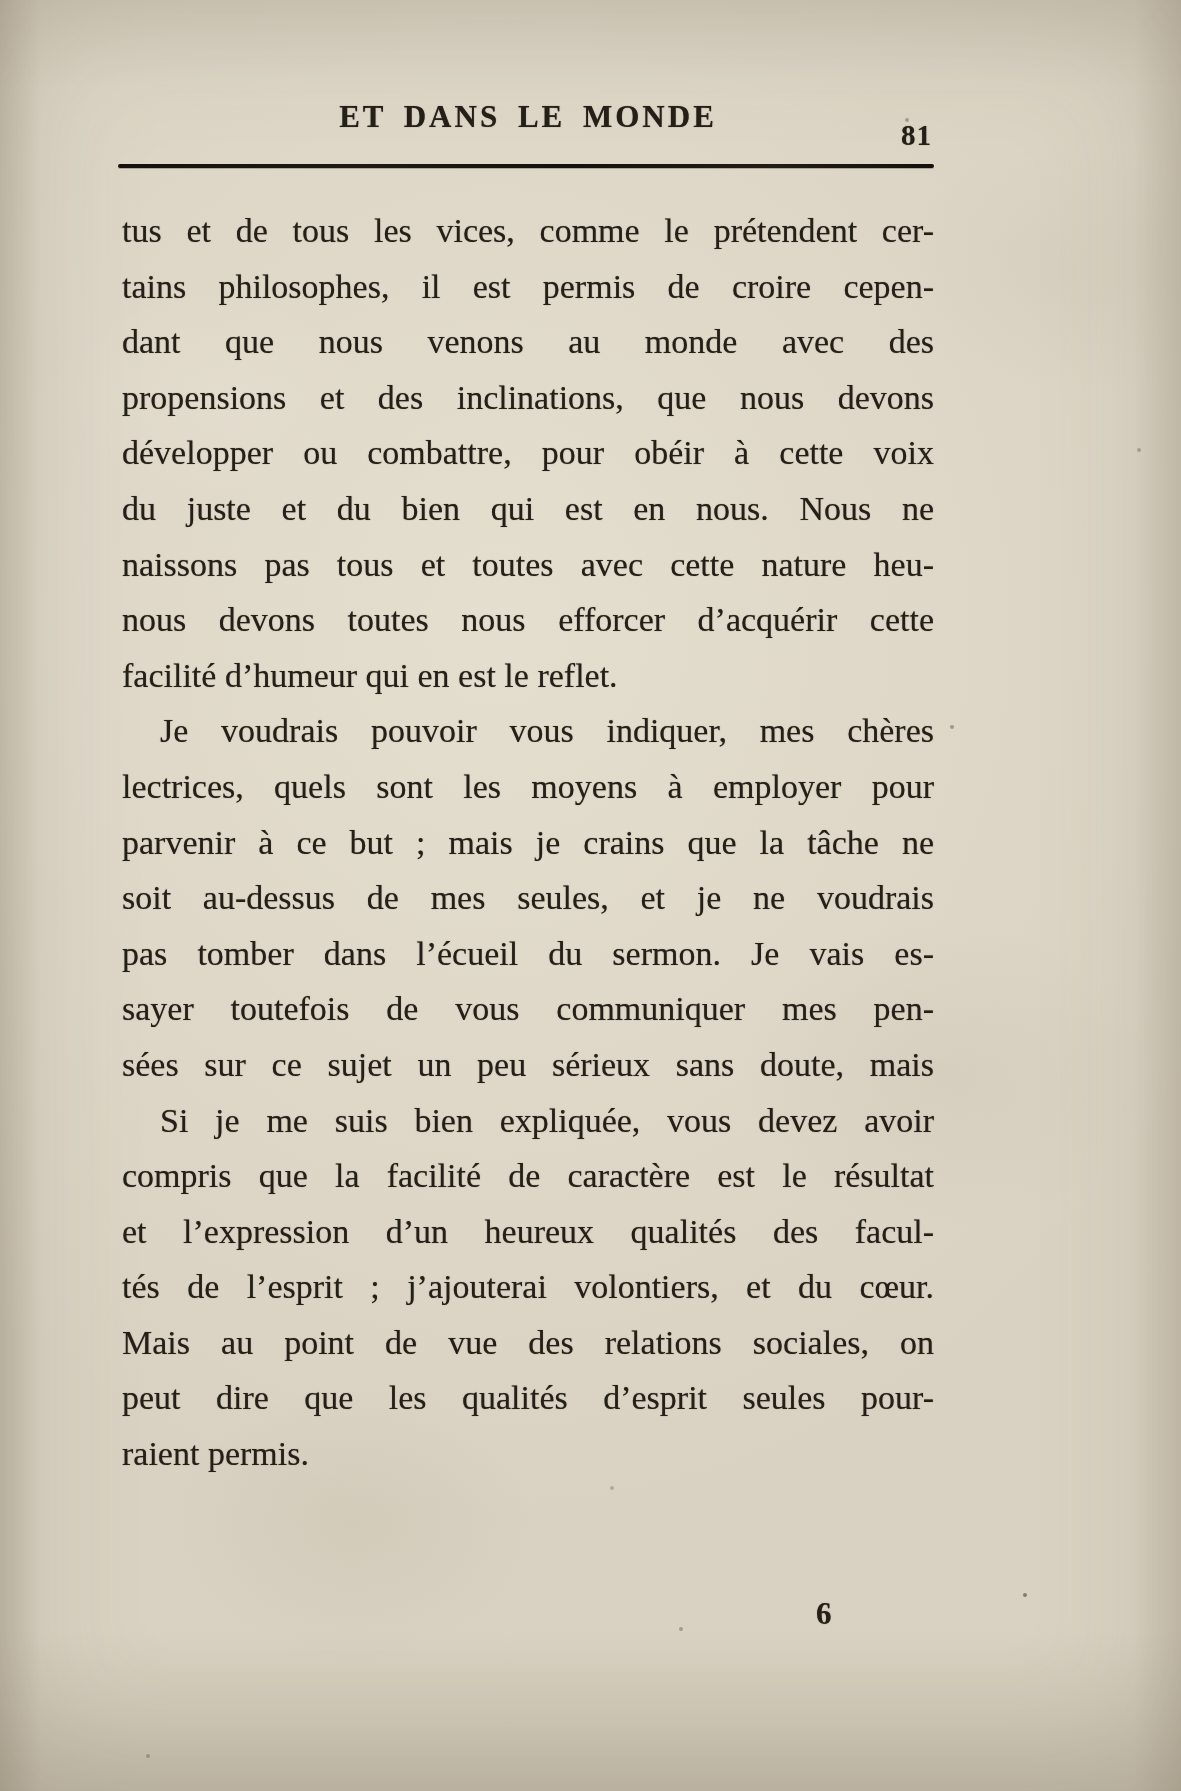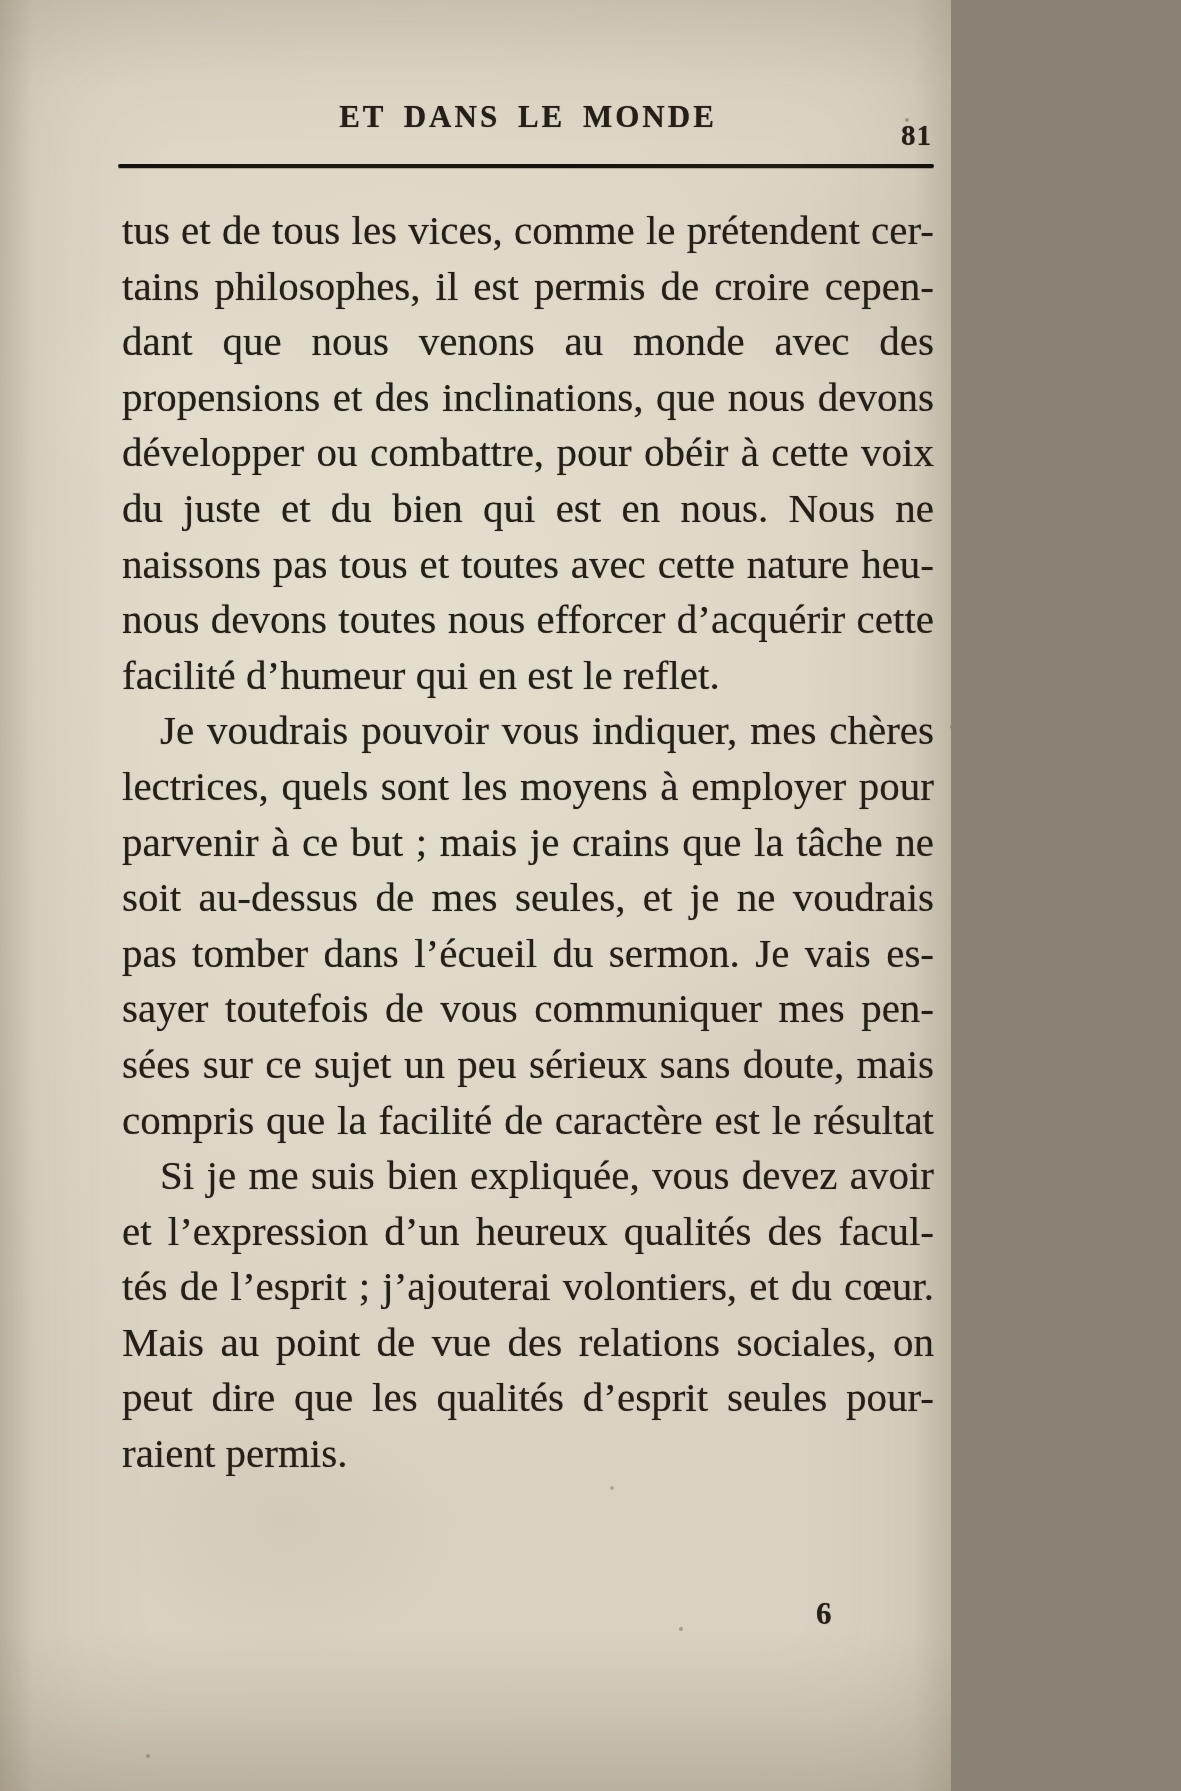"ET DANS LE MONDE" .page { width: 951px -> 1181px }
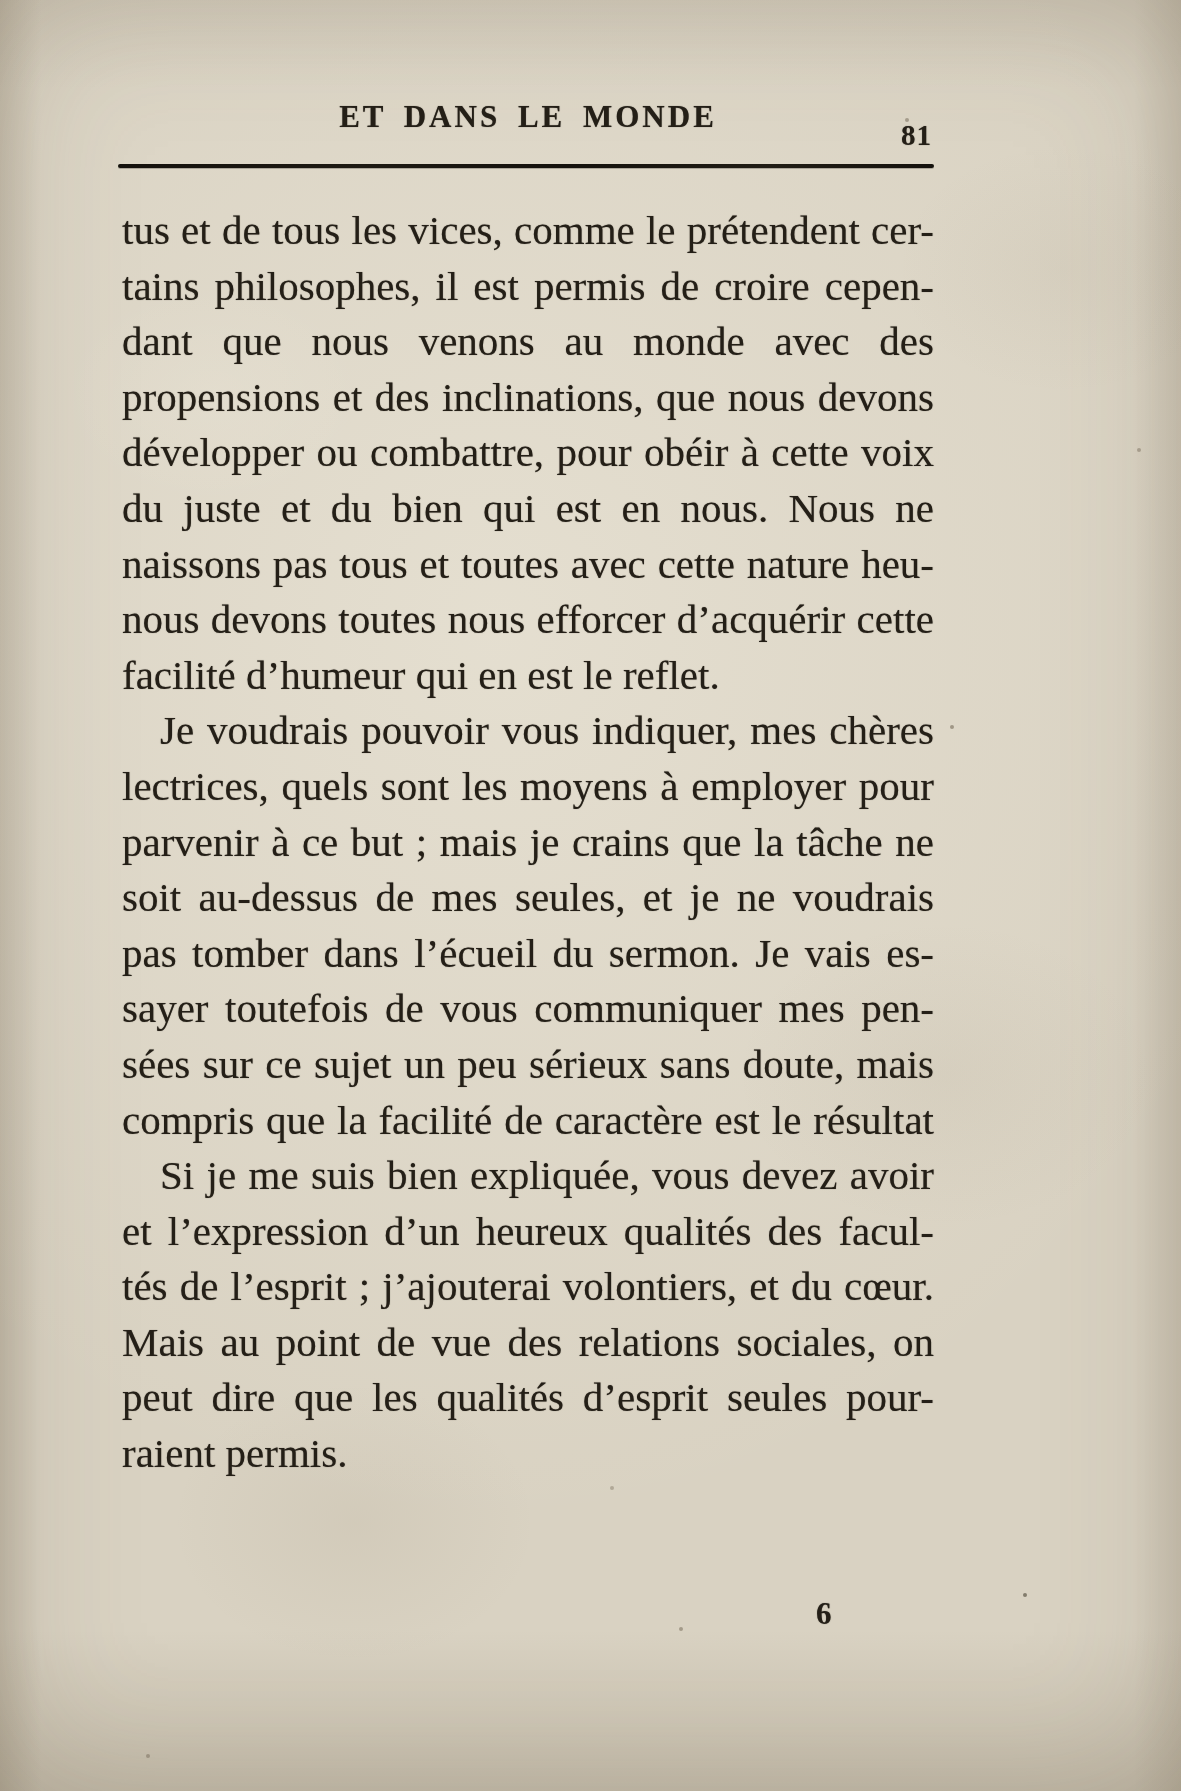"tus et de tous les" .body-text { font-size: 41px -> 34px }
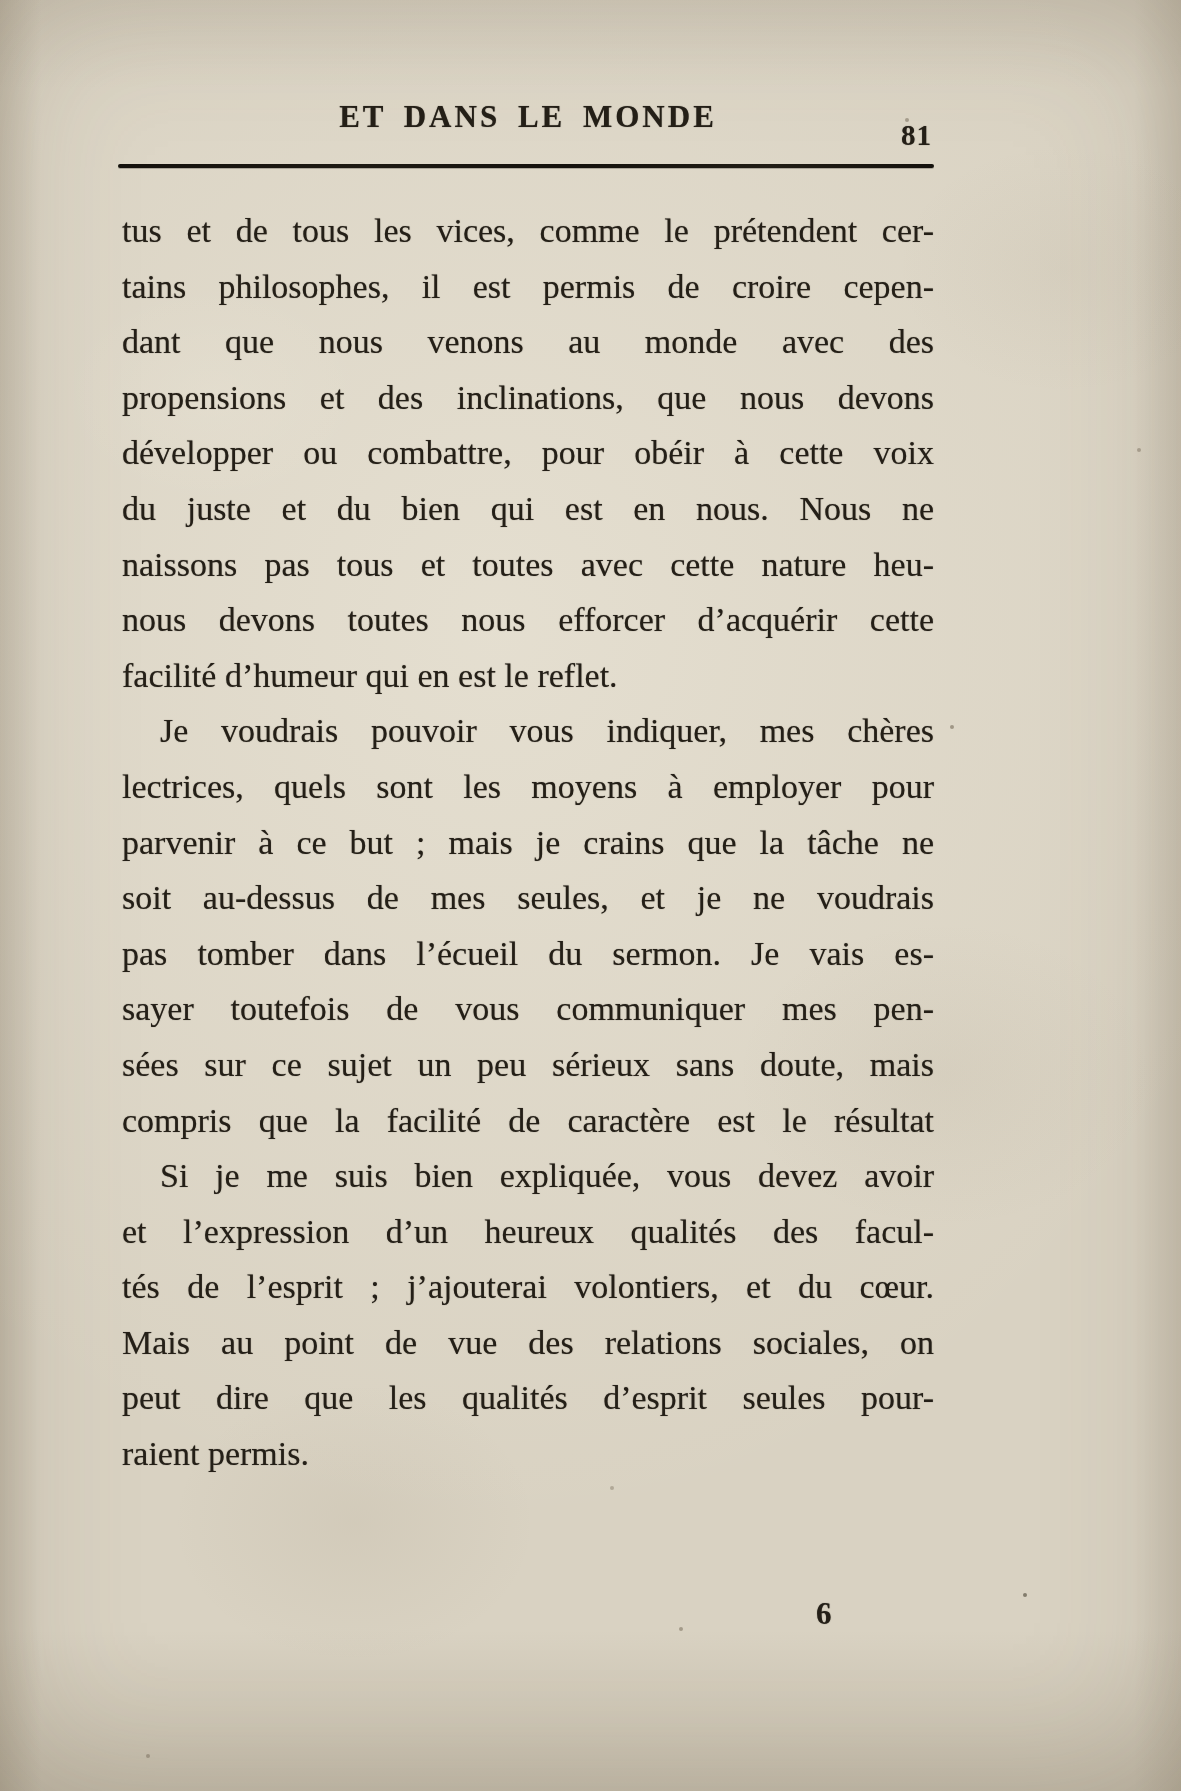"compris que la facilité de" div.line { order: before "Si je me suis bien" -> after "Si je me suis bien" }
